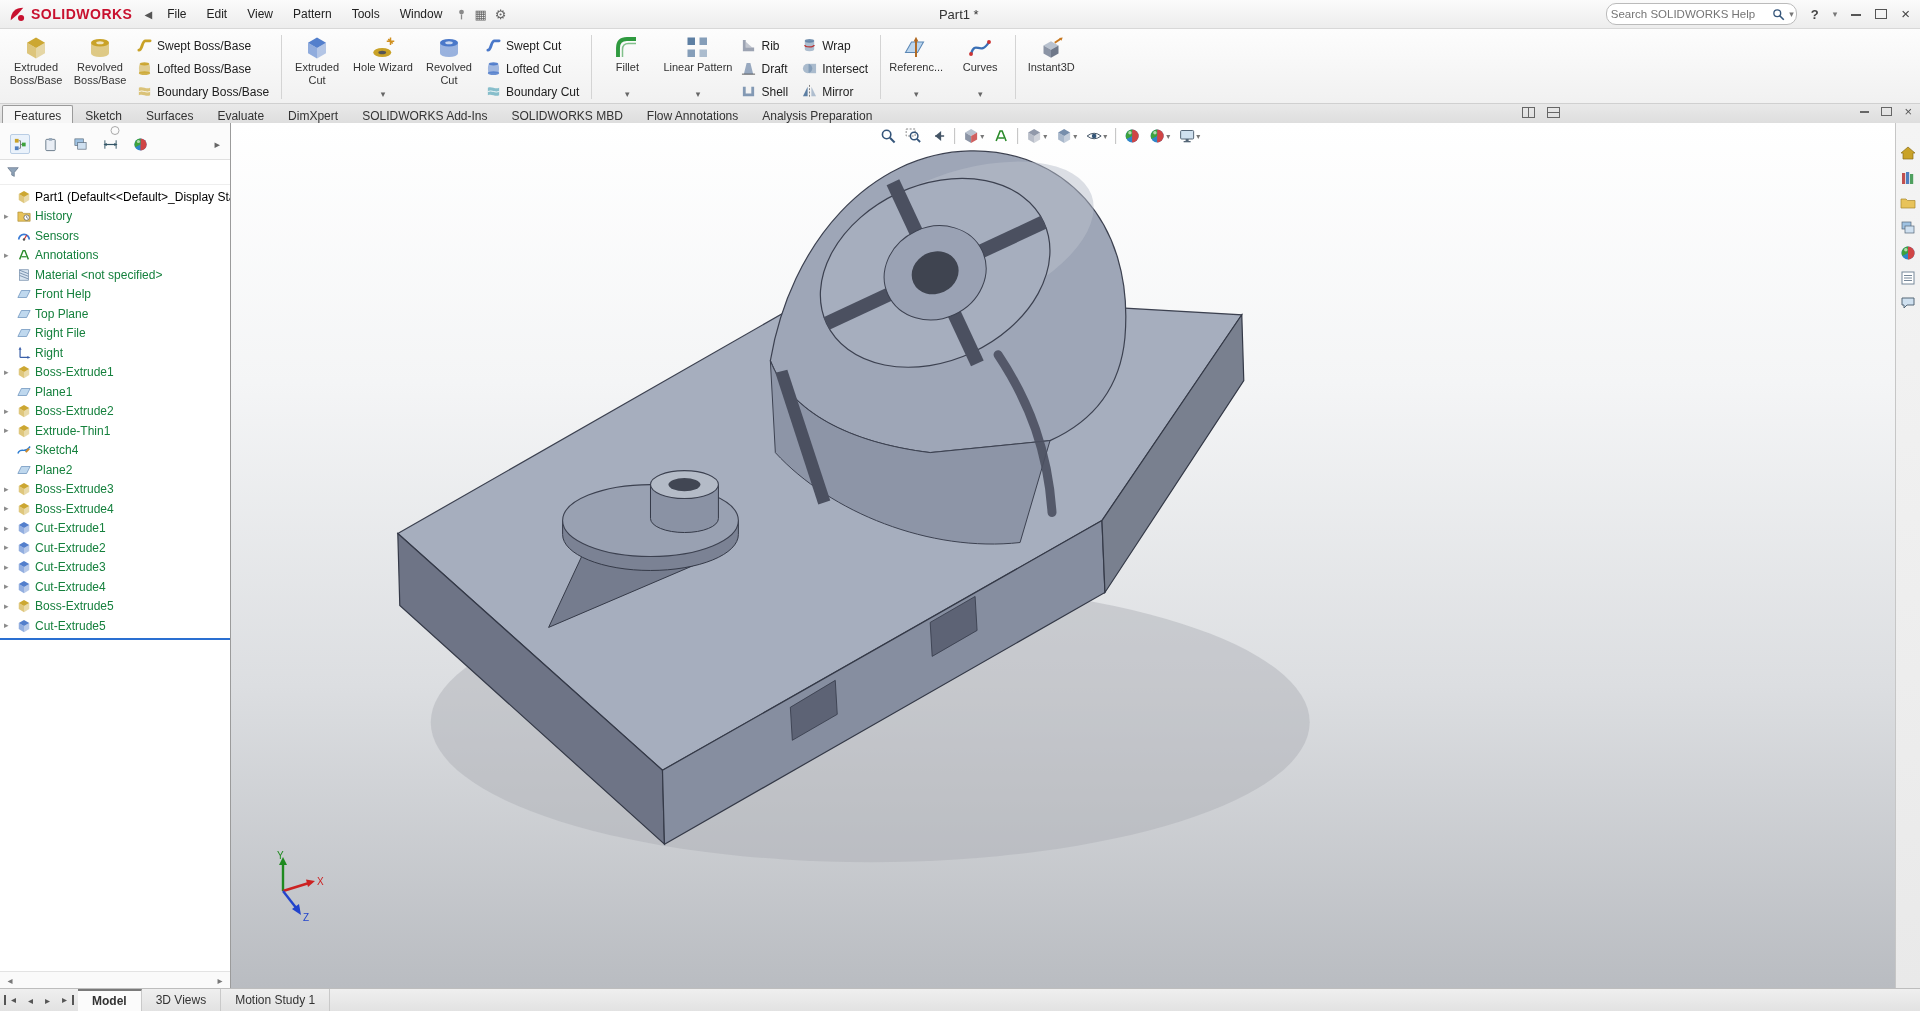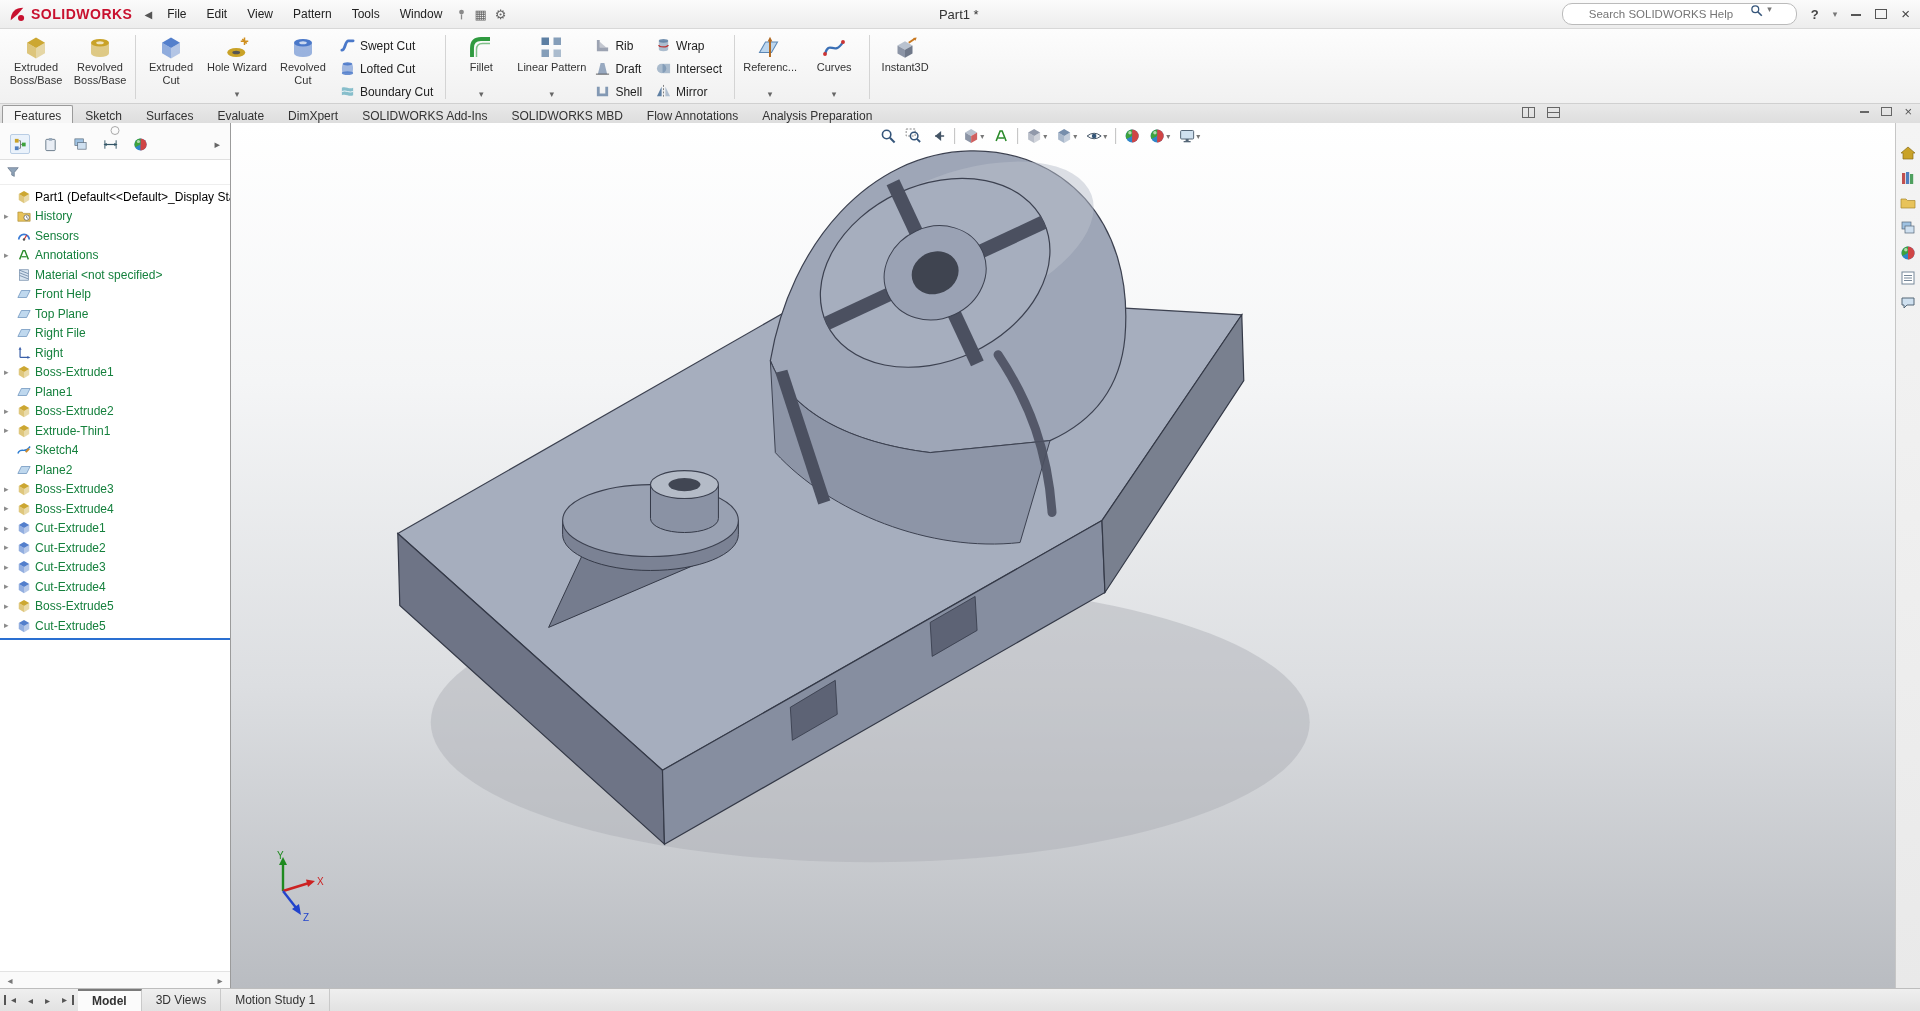"Search SOLIDWORKS Help" .searchbox { align-items: none -> center; padding: 0 24px -> 0 2px }
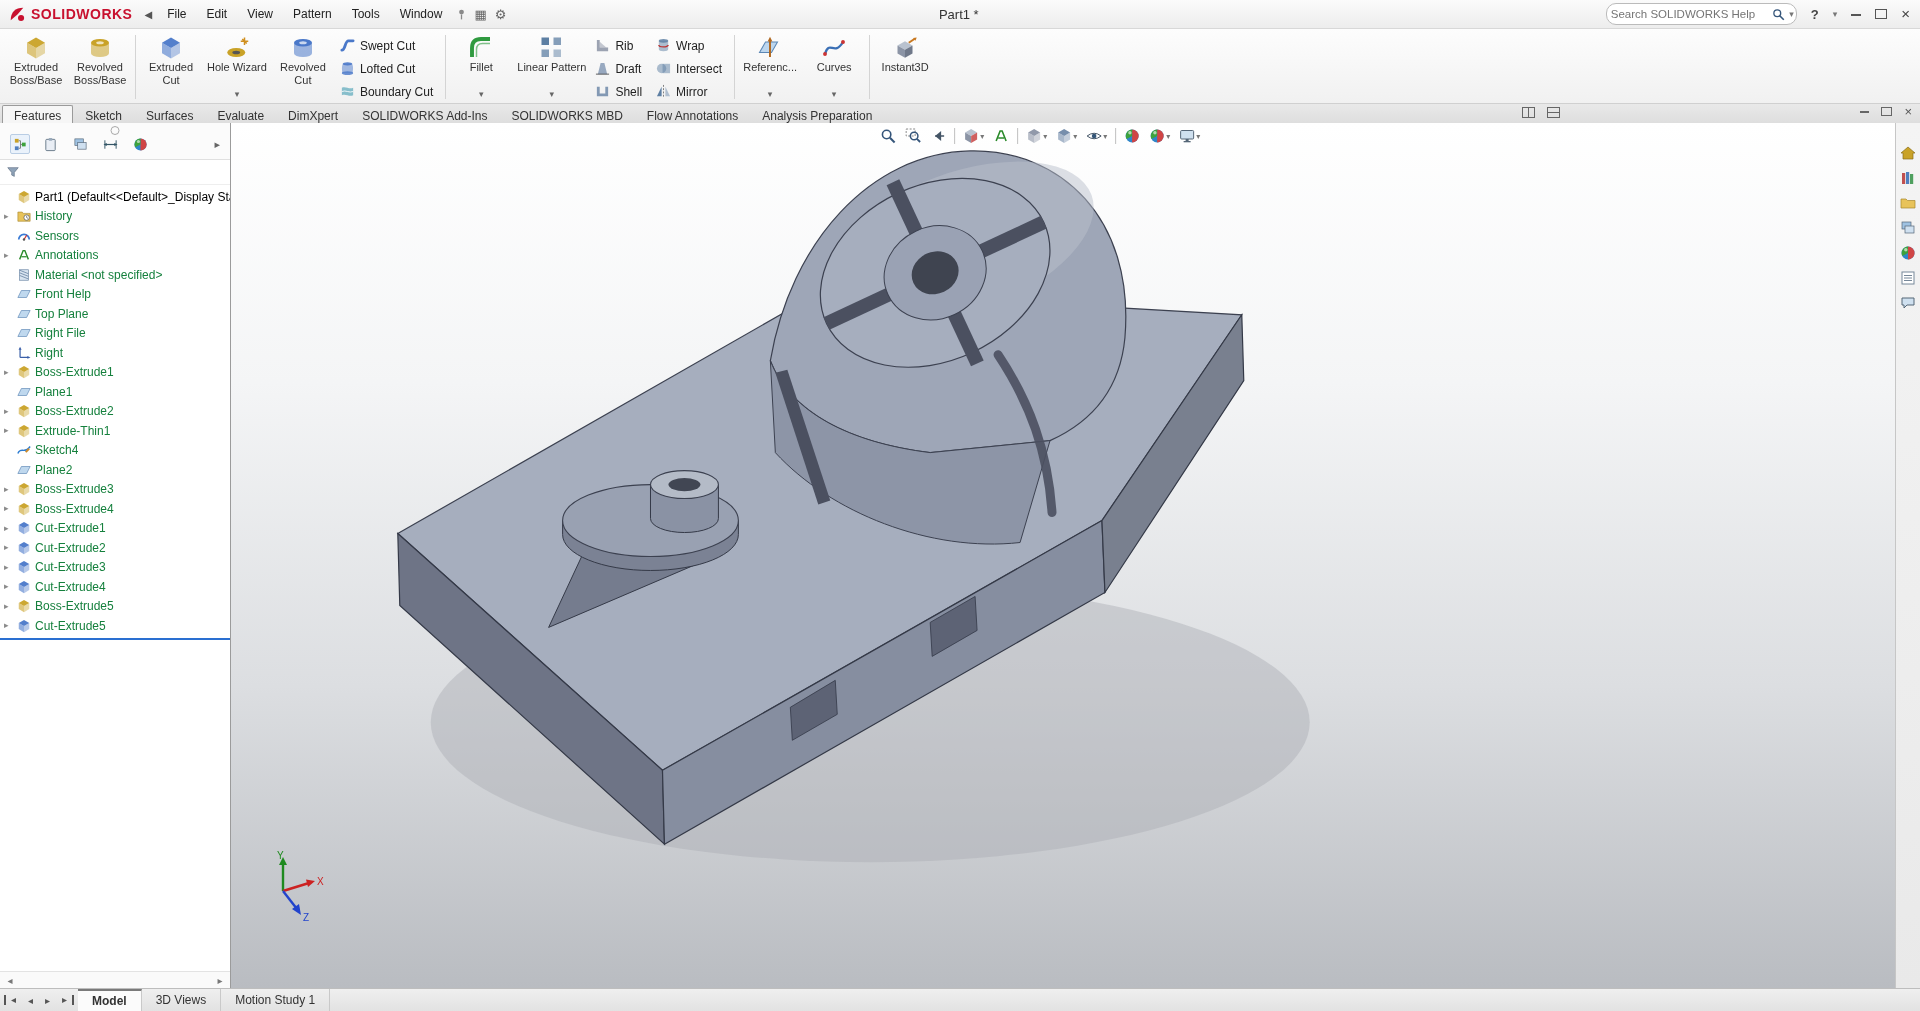"Swept Boss/Base" div.rstack { html: none -> <div> <div> <svg> <use></use> </svg> <span>Swept Boss/Base</span> </div> <div> <svg> <use></use> </svg> <span>Lofted Boss/Base</span> </div> <div> <svg> <use></use> </svg> <span>Boundary Boss/Base</span> </div> </div> }
